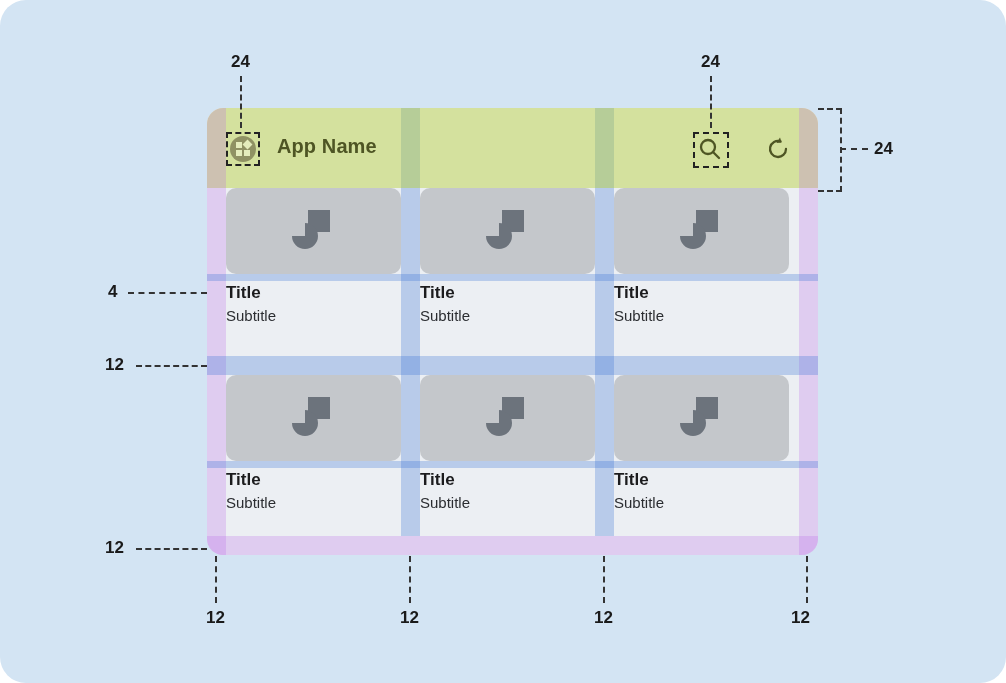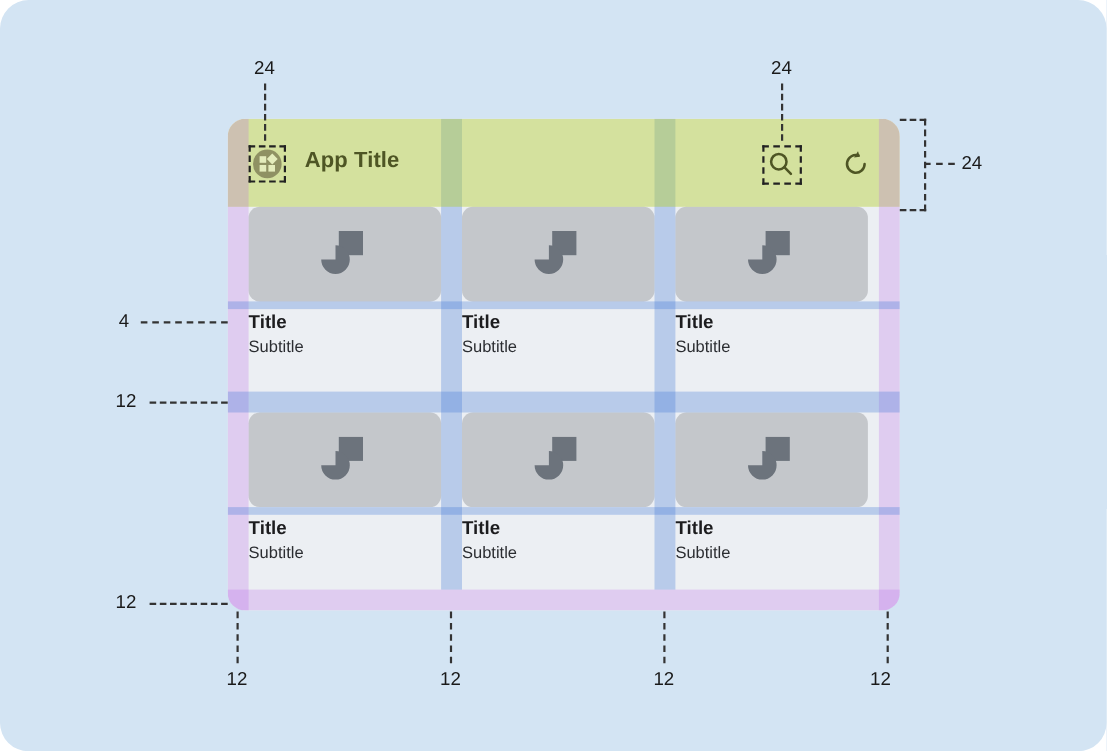"24" .ann-label { font-weight: none -> bold }
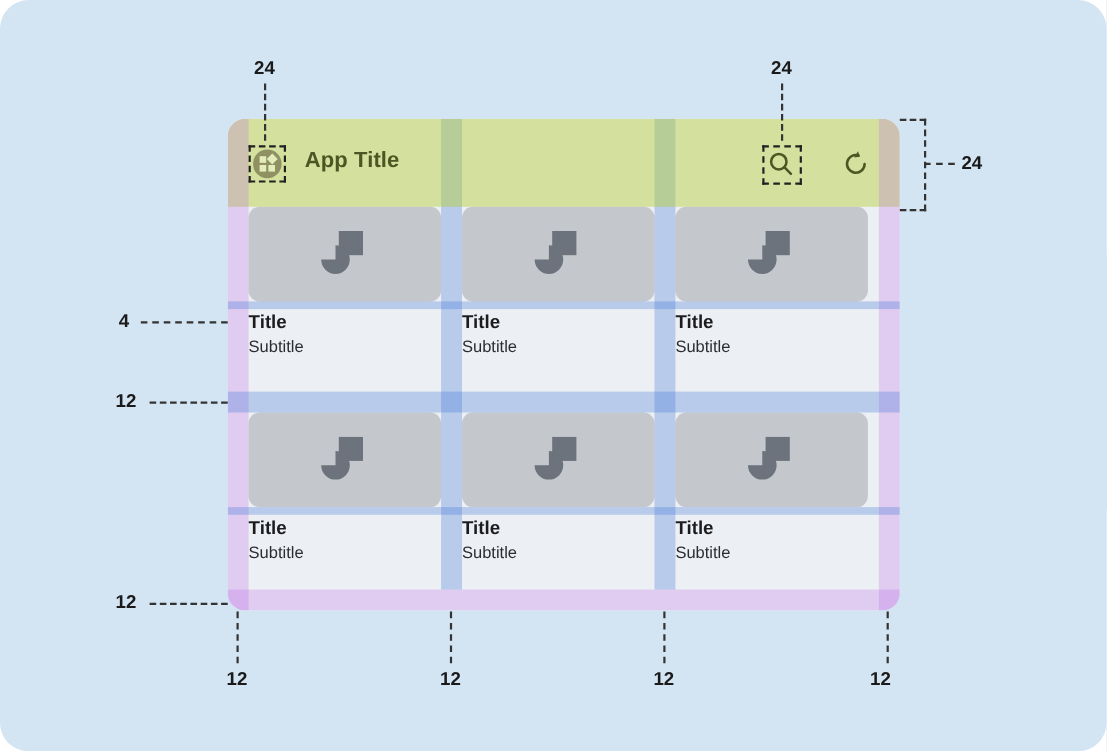"App Title" div { text: Title -> Name }
